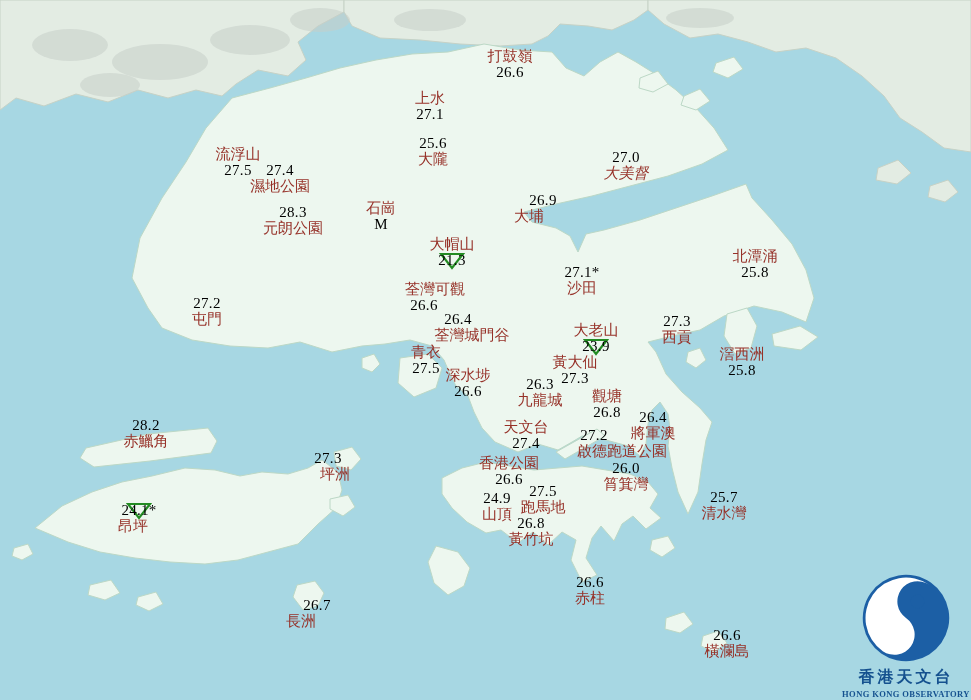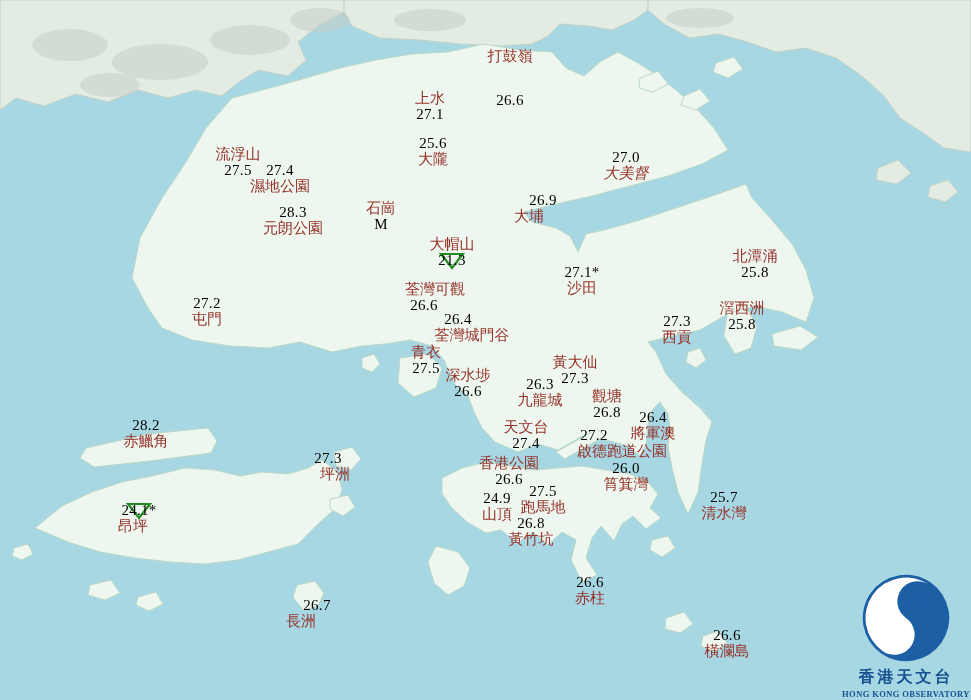"打鼓嶺" div.station { gap: 28px -> none }
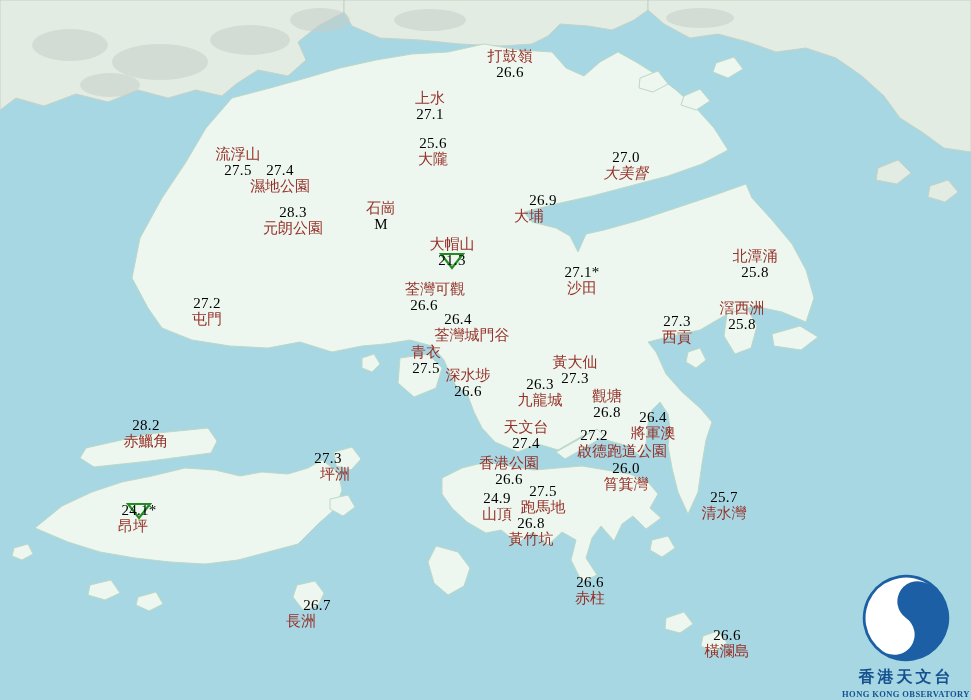"大老山" div.station { html: none -> <div> <svg> <polygon></polygon> </svg> <div>大老山</div> <div>23.9</div> </div> }
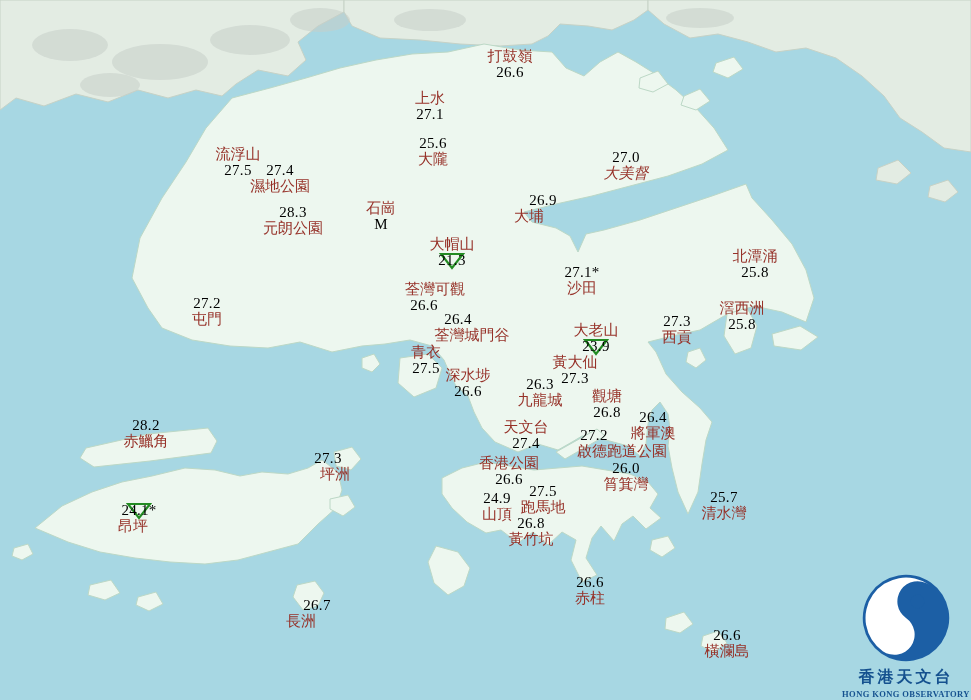"滘西洲" div.s-name { margin-top: none -> 46px }
